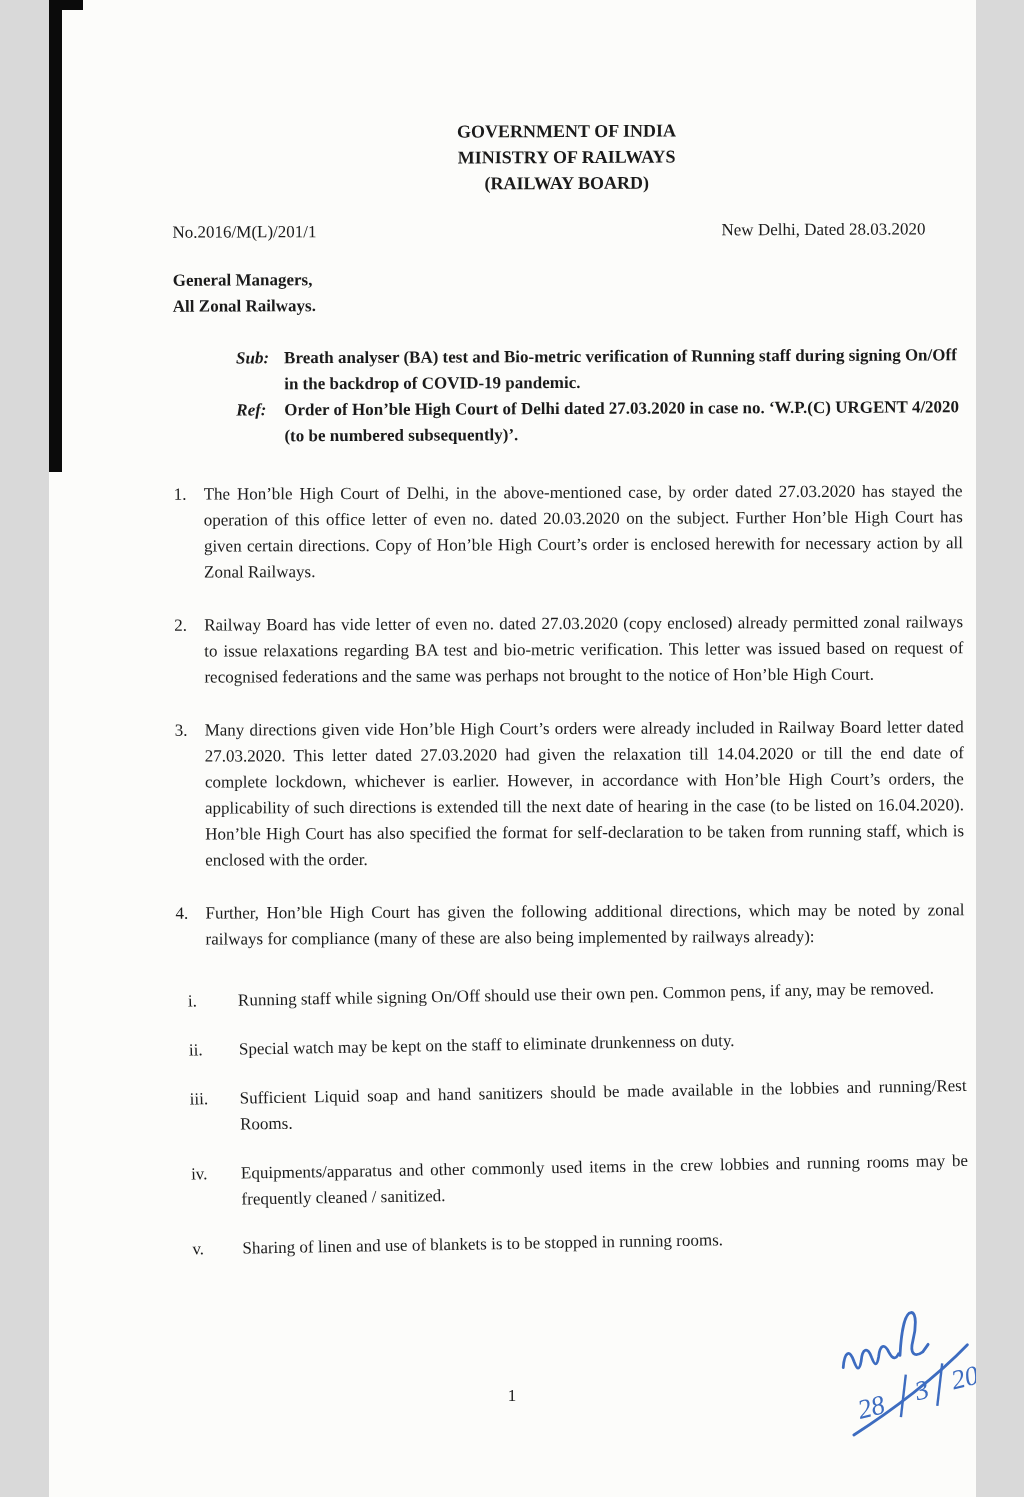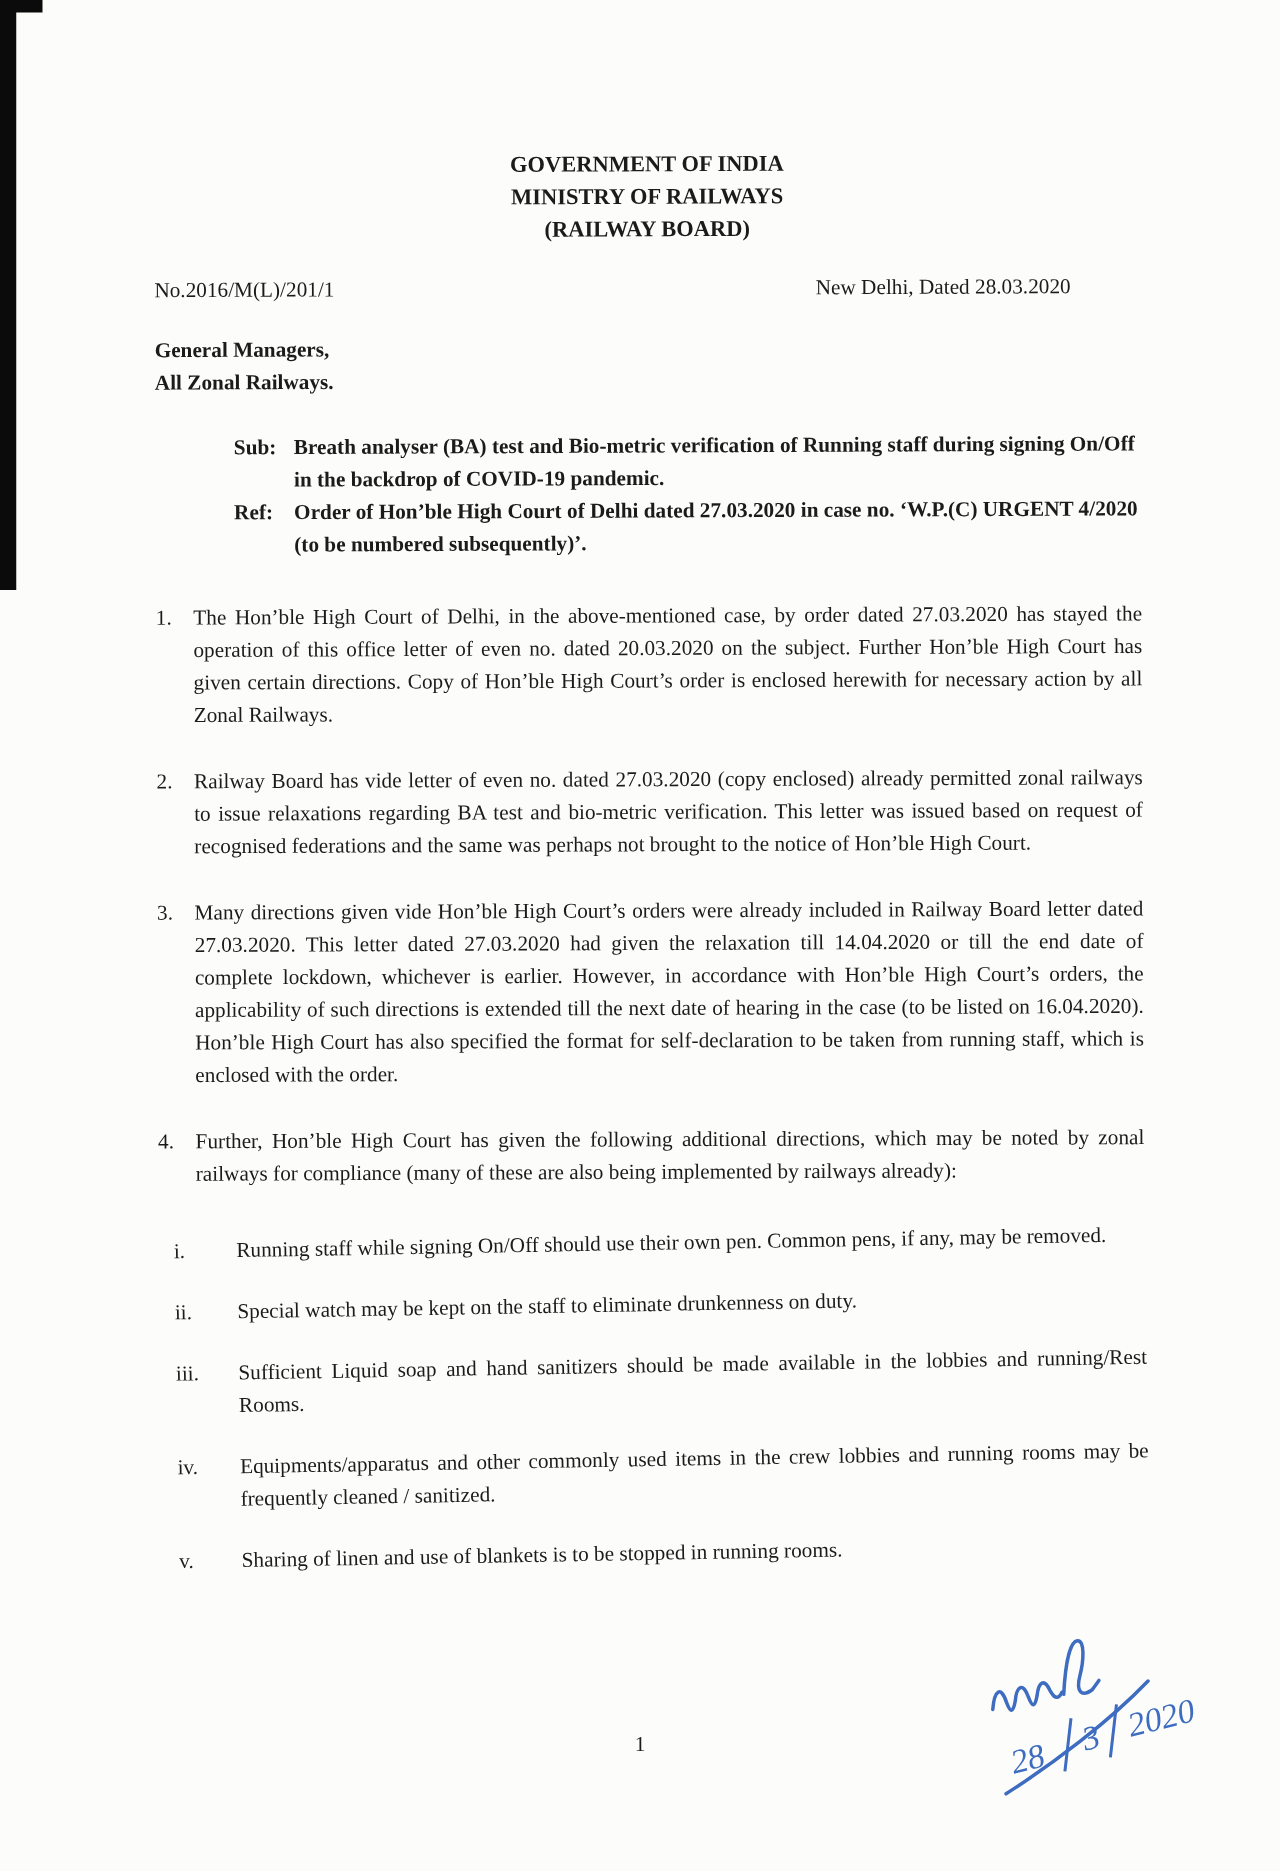"GOVERNMENT OF INDIA" .page { width: 1024px -> 927px }
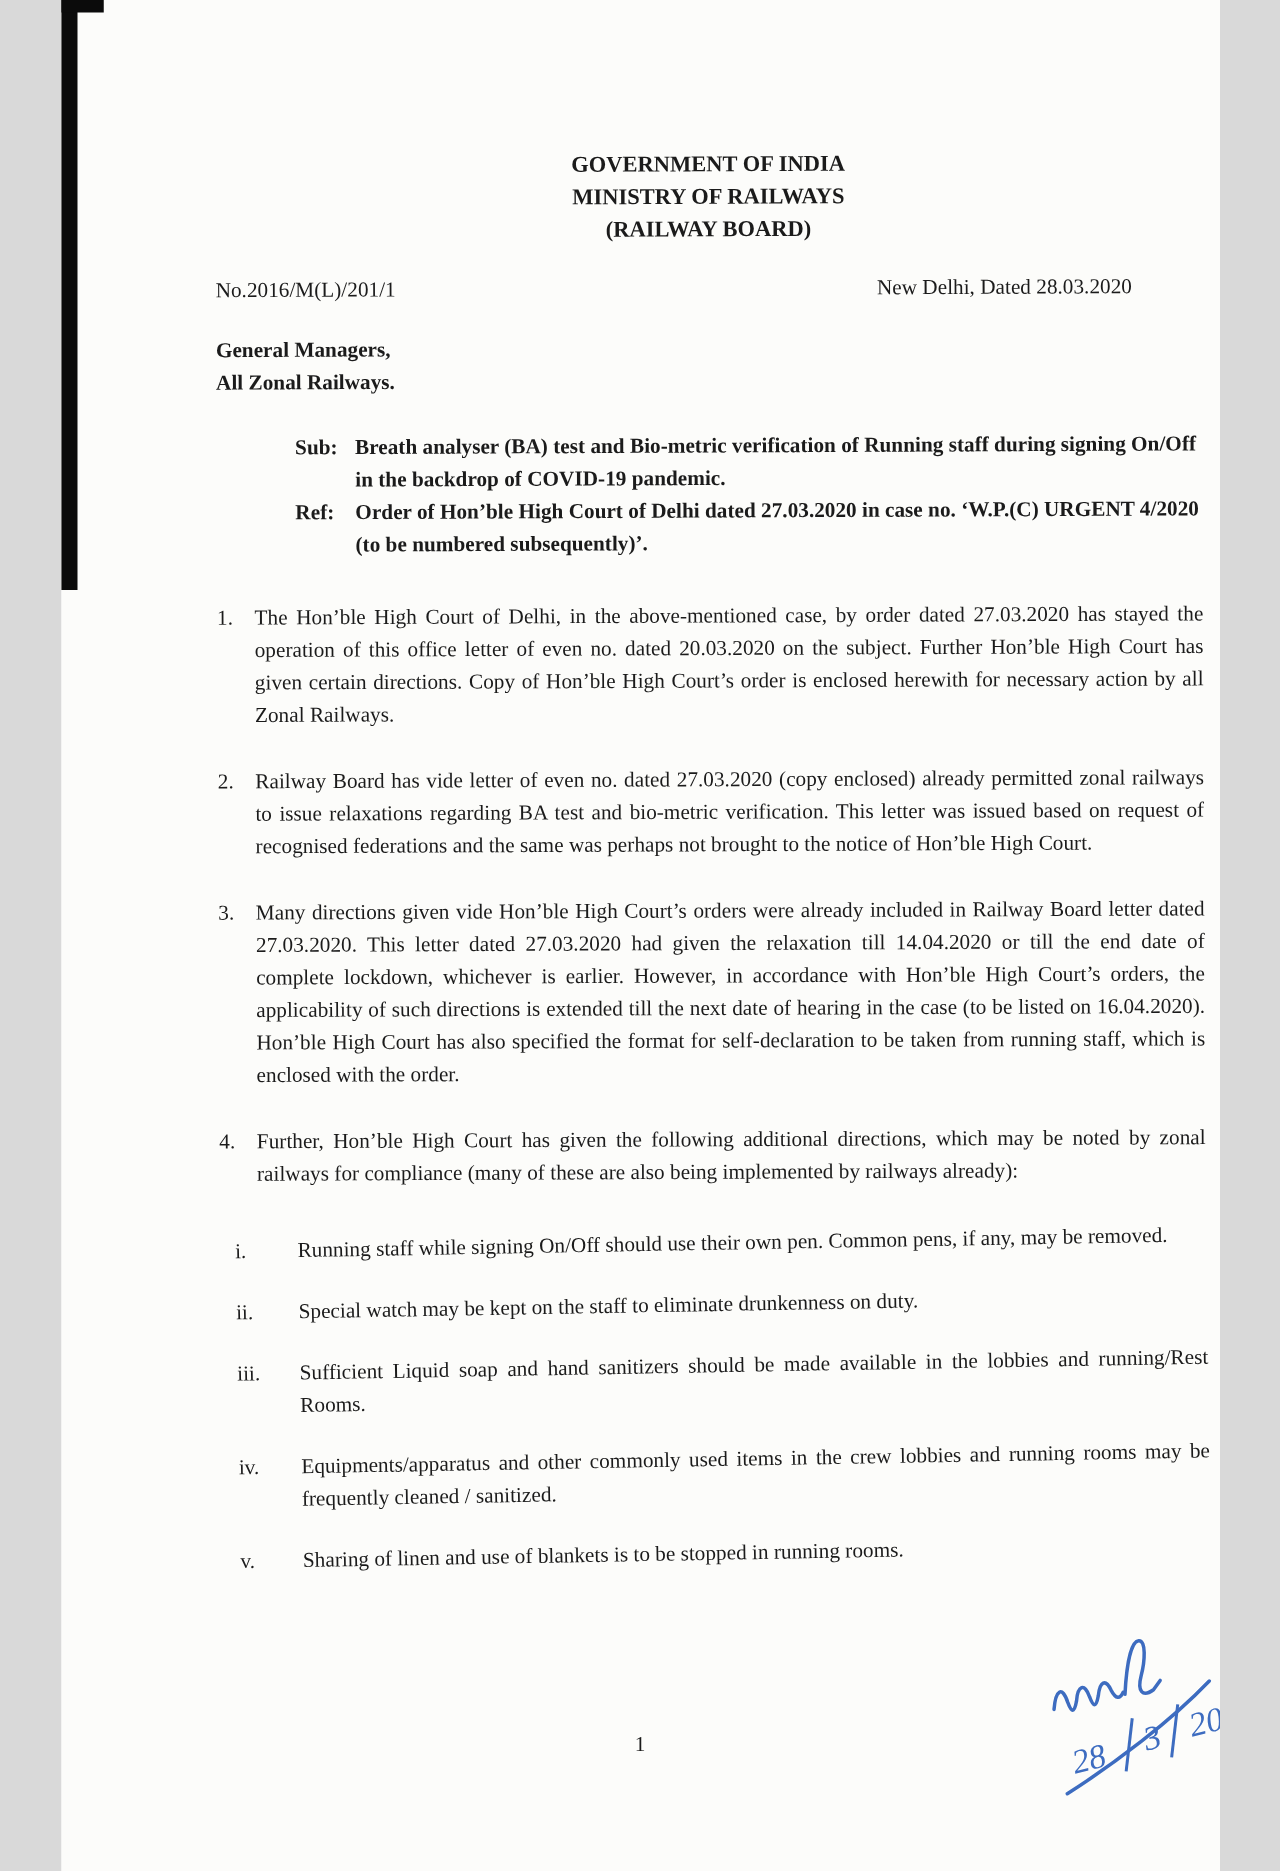"New Delhi, Dated 28.03.2020" .ref-row .place-date { margin-right: 56px -> 36px }
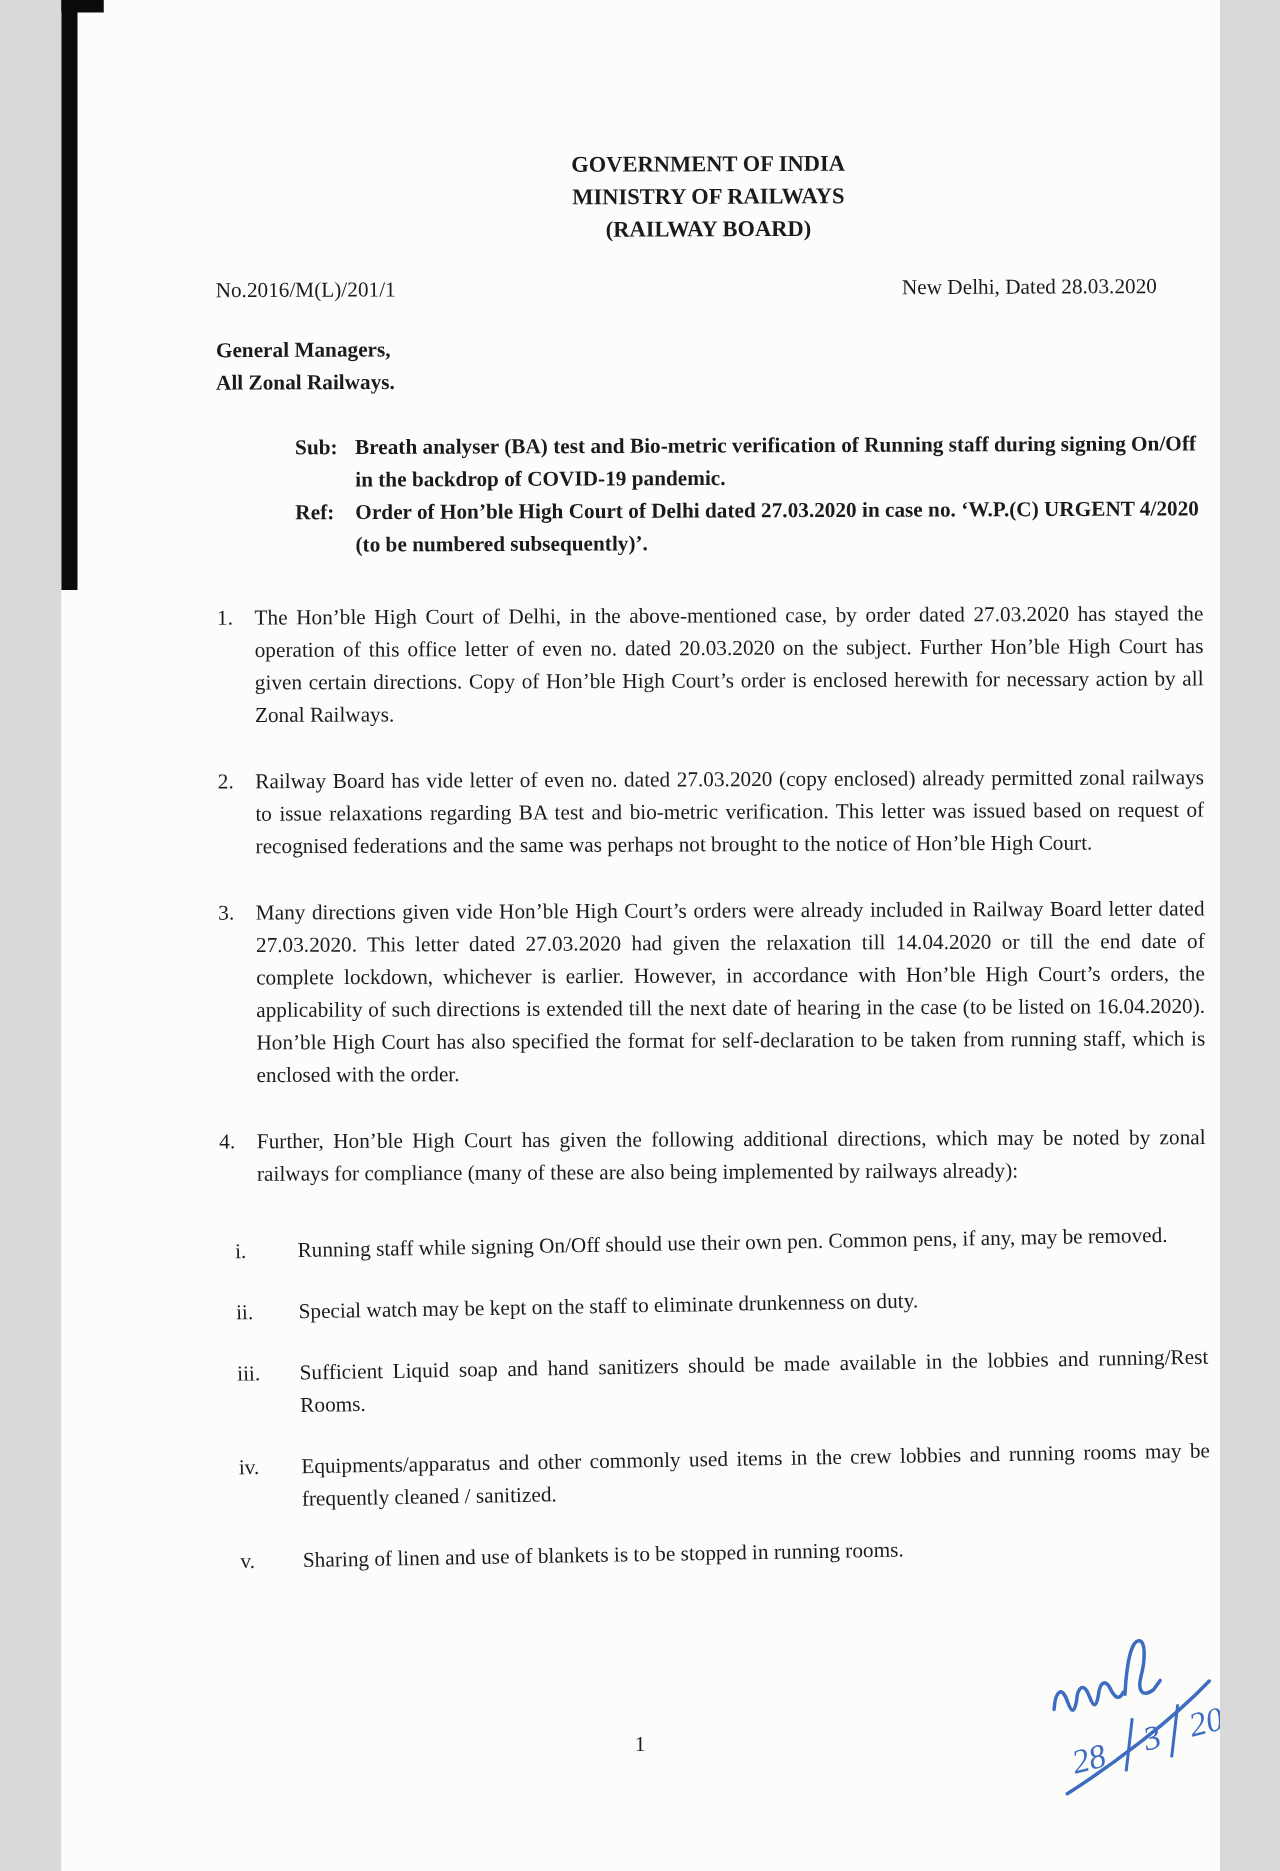"Sub:" .subject-label { font-style: none -> italic }
